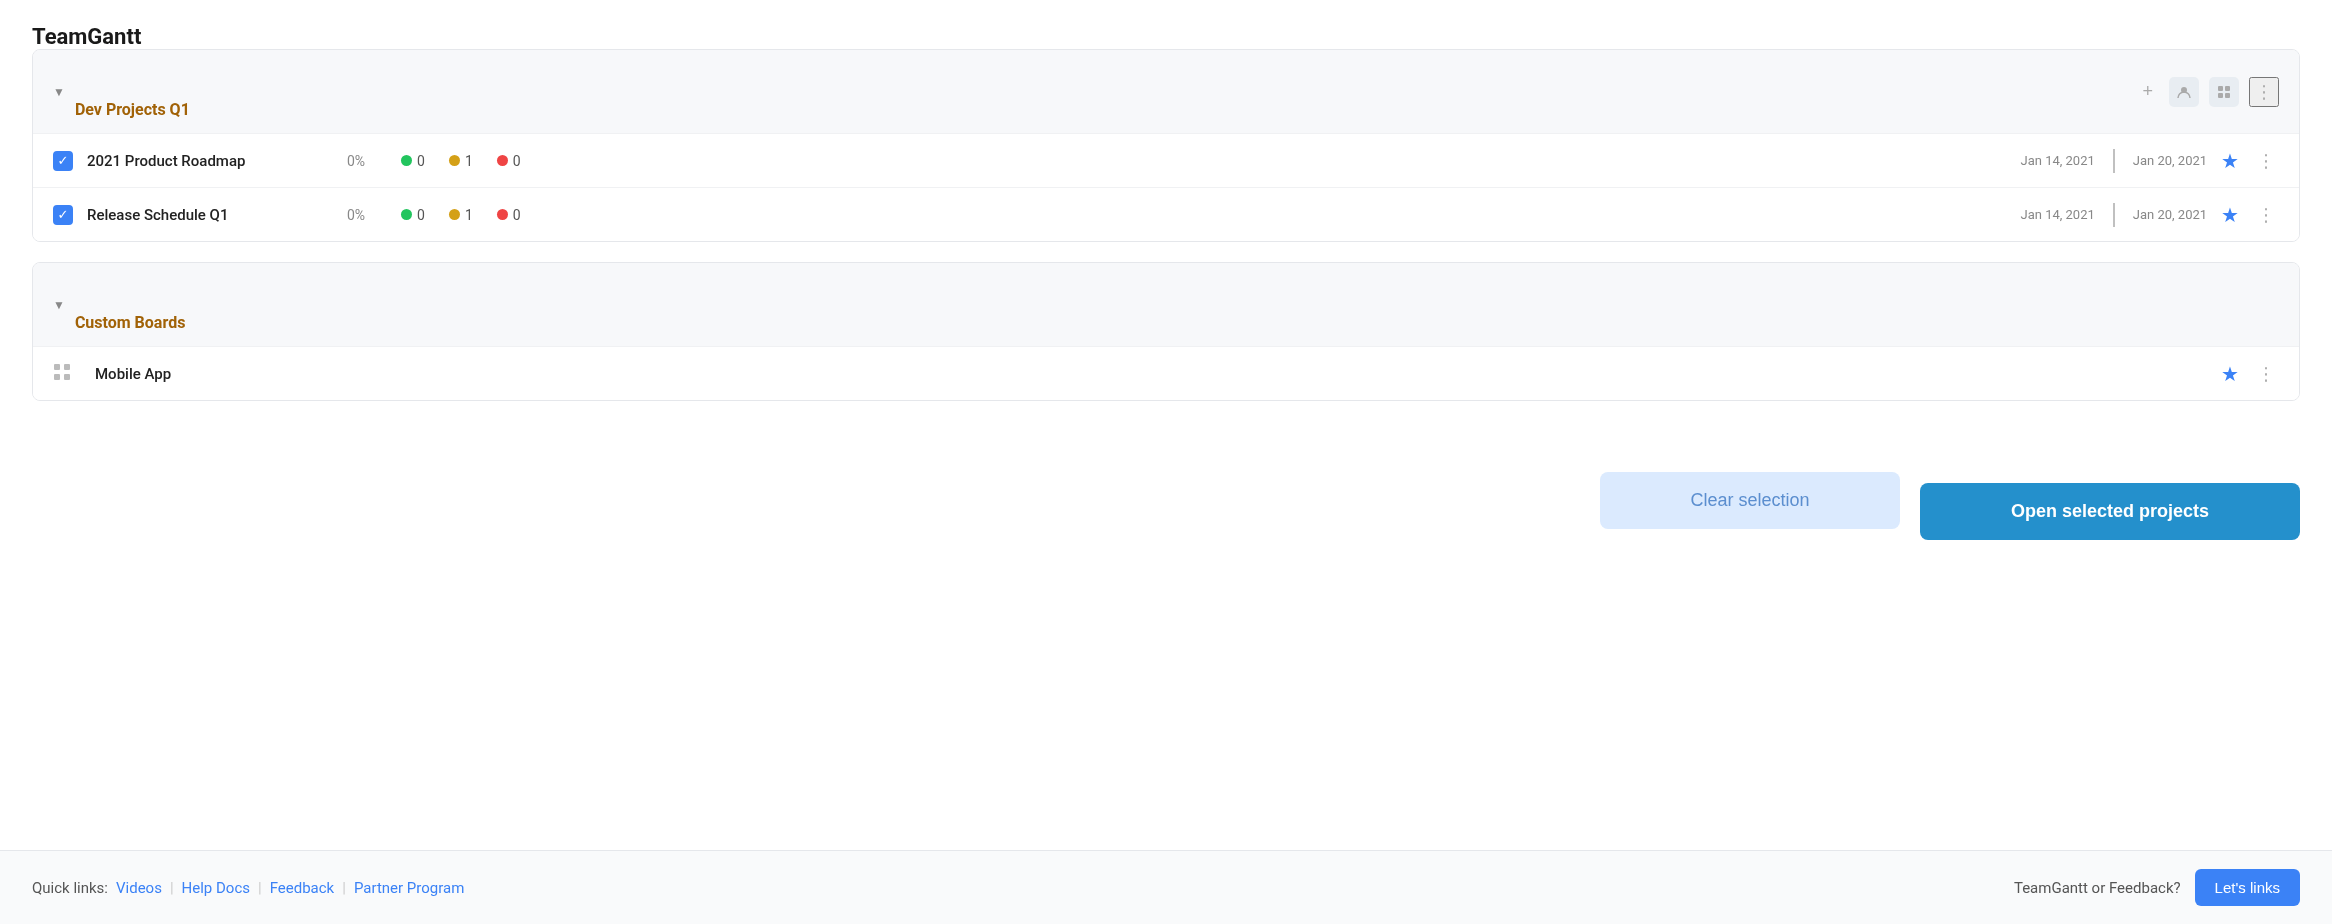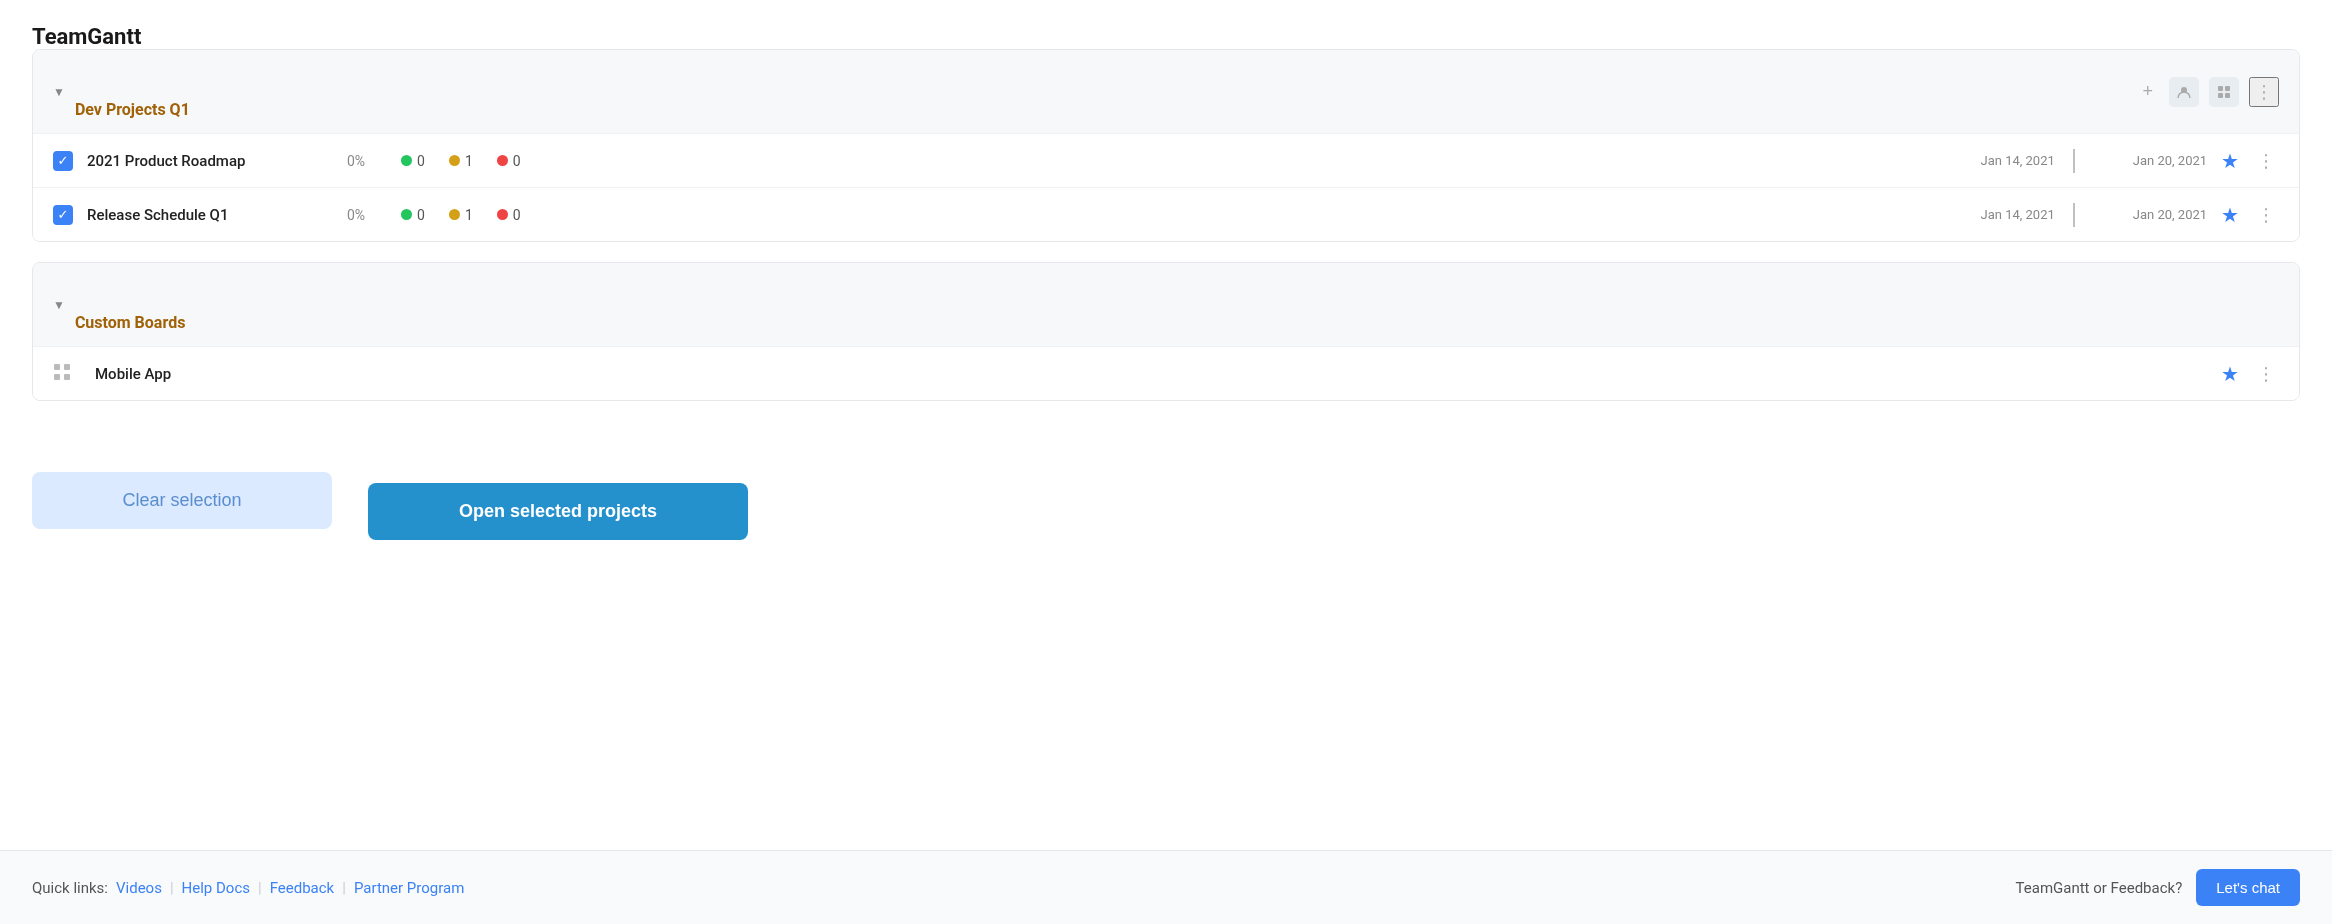"Jan 14, 2021" .date-text { margin-left: 40px -> none }
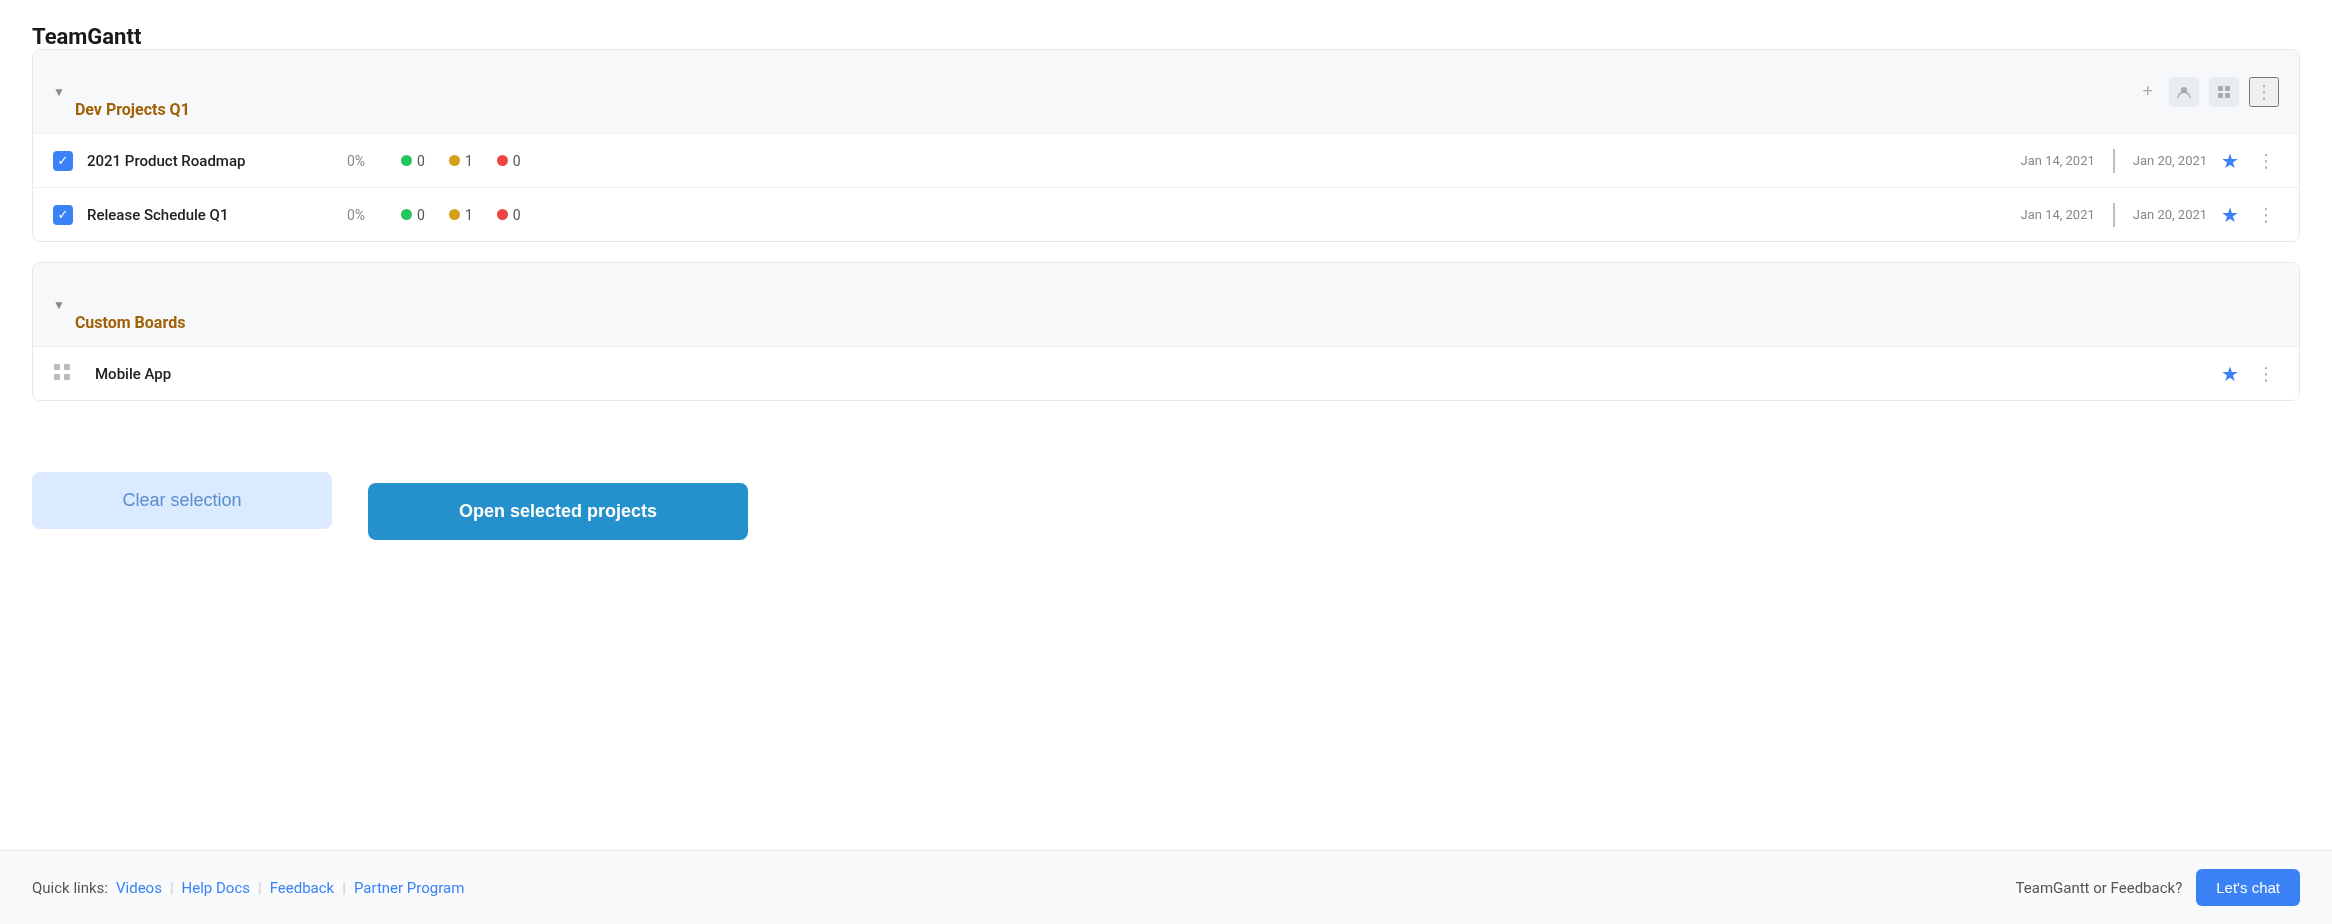"Clear selection" .action-row { gap: 36px -> 20px; justify-content: flex-start -> flex-end }
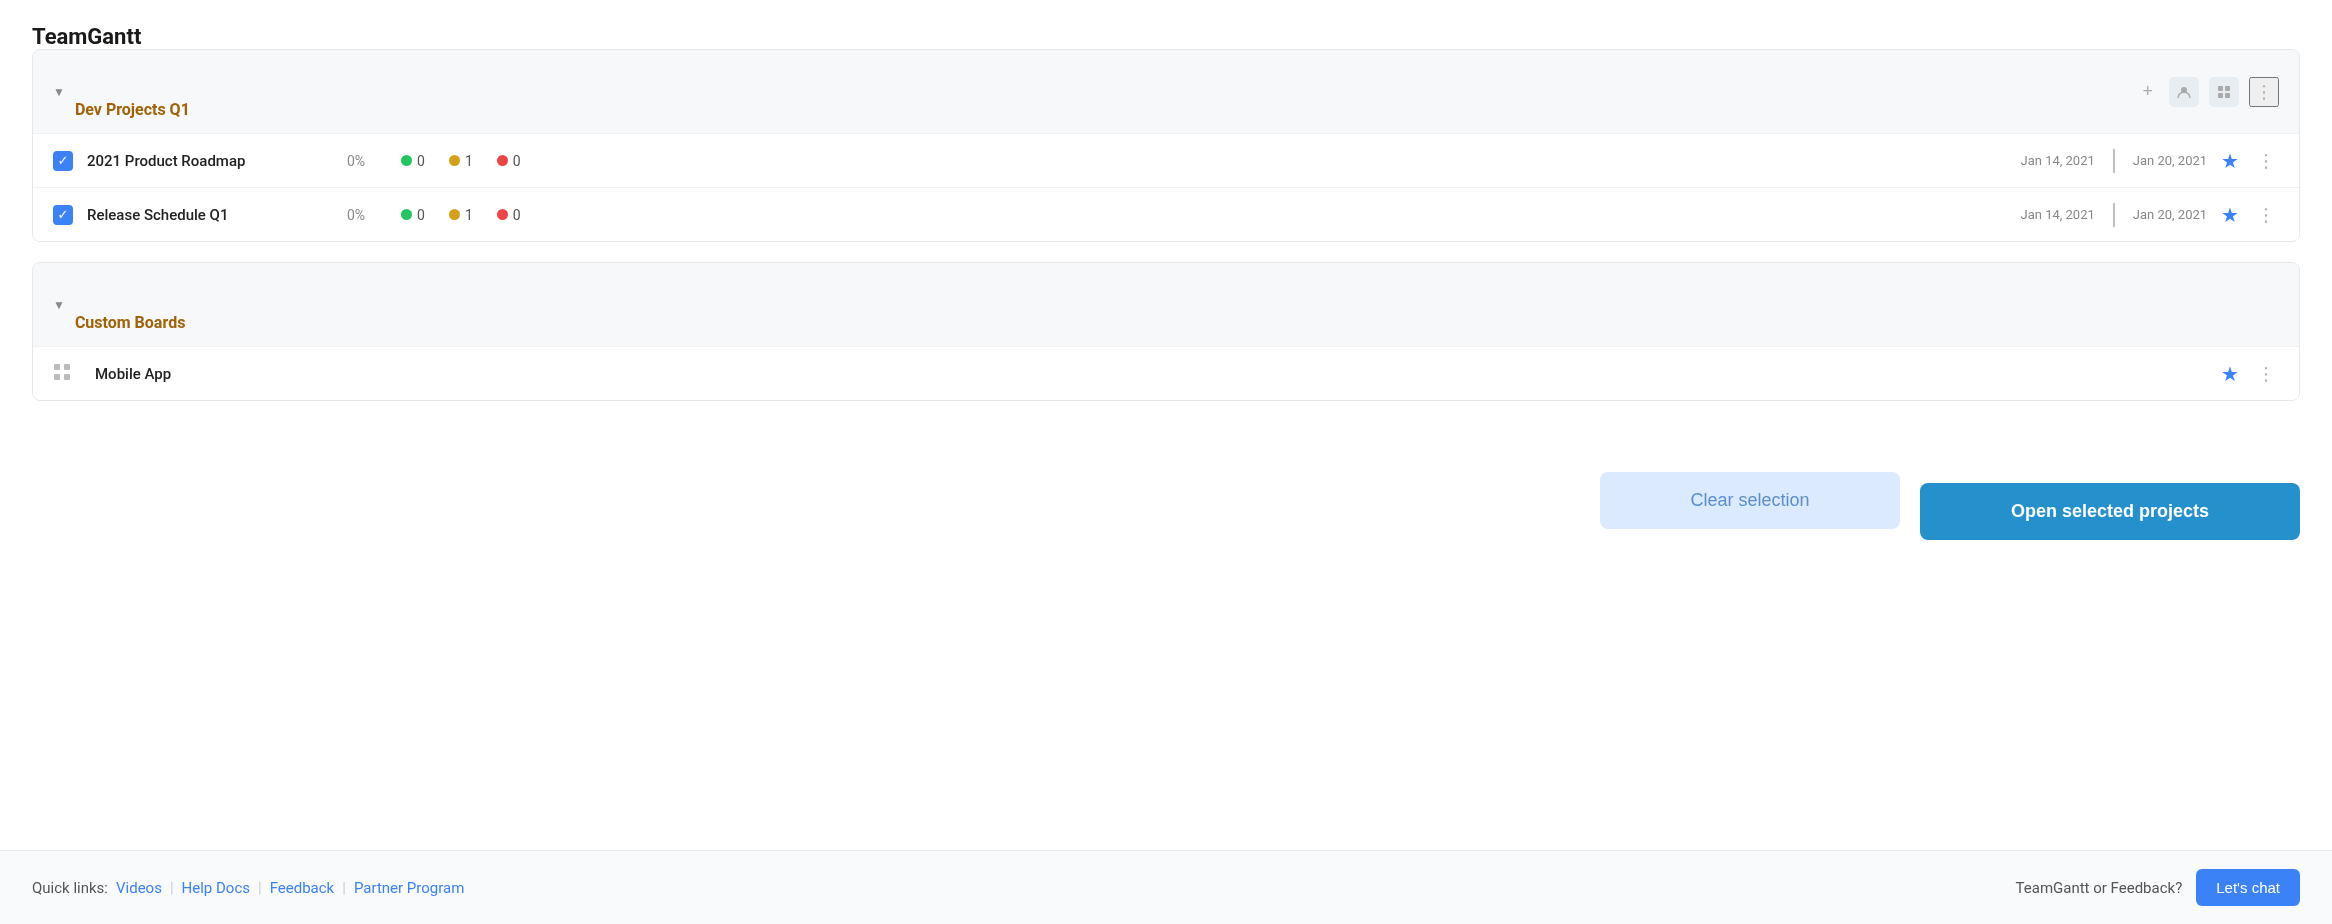"Let's chat" button.btn-chat { text: chat -> links }
